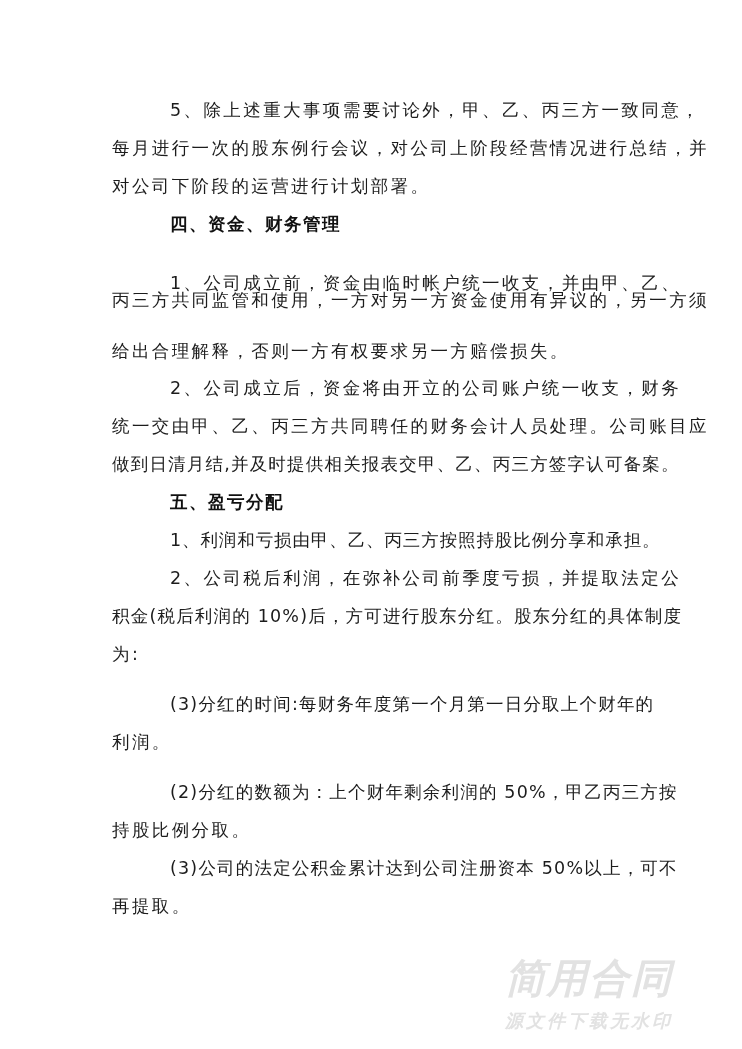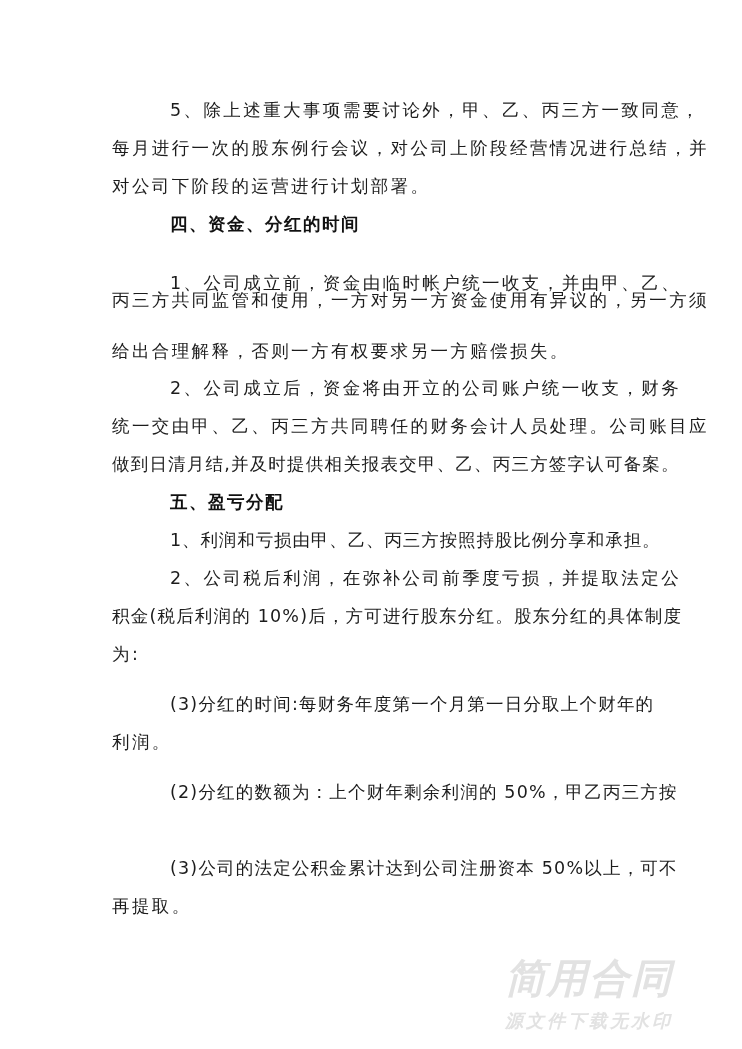"四、资金、分红的时间" div.line { text: 分红的时间 -> 财务管理 }
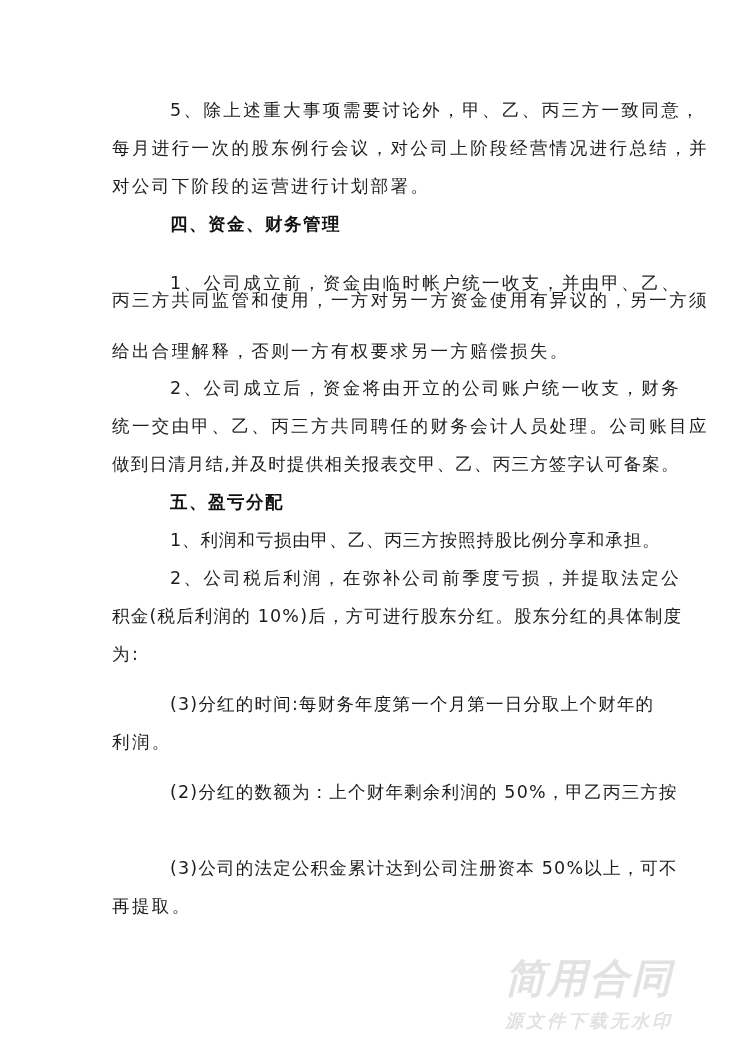"持股比例分取。" div.line { html: none -> <div>持股比例分取。</div> }
